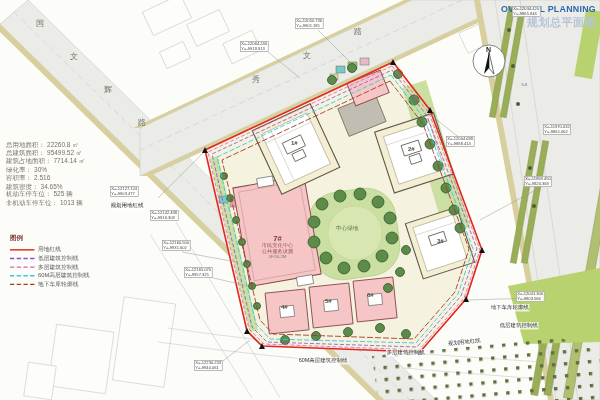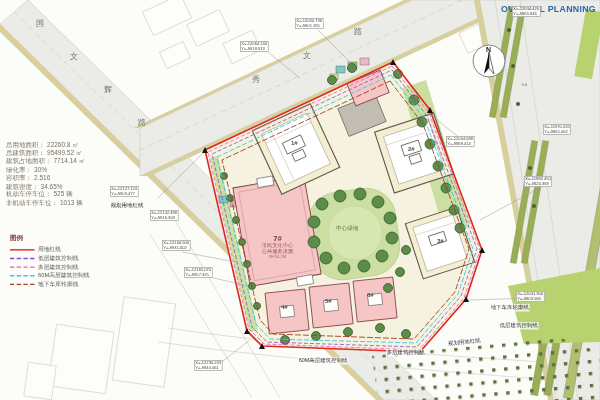"规划总平面图" div.abs { html: none -> <div>规划总平面图</div> }
